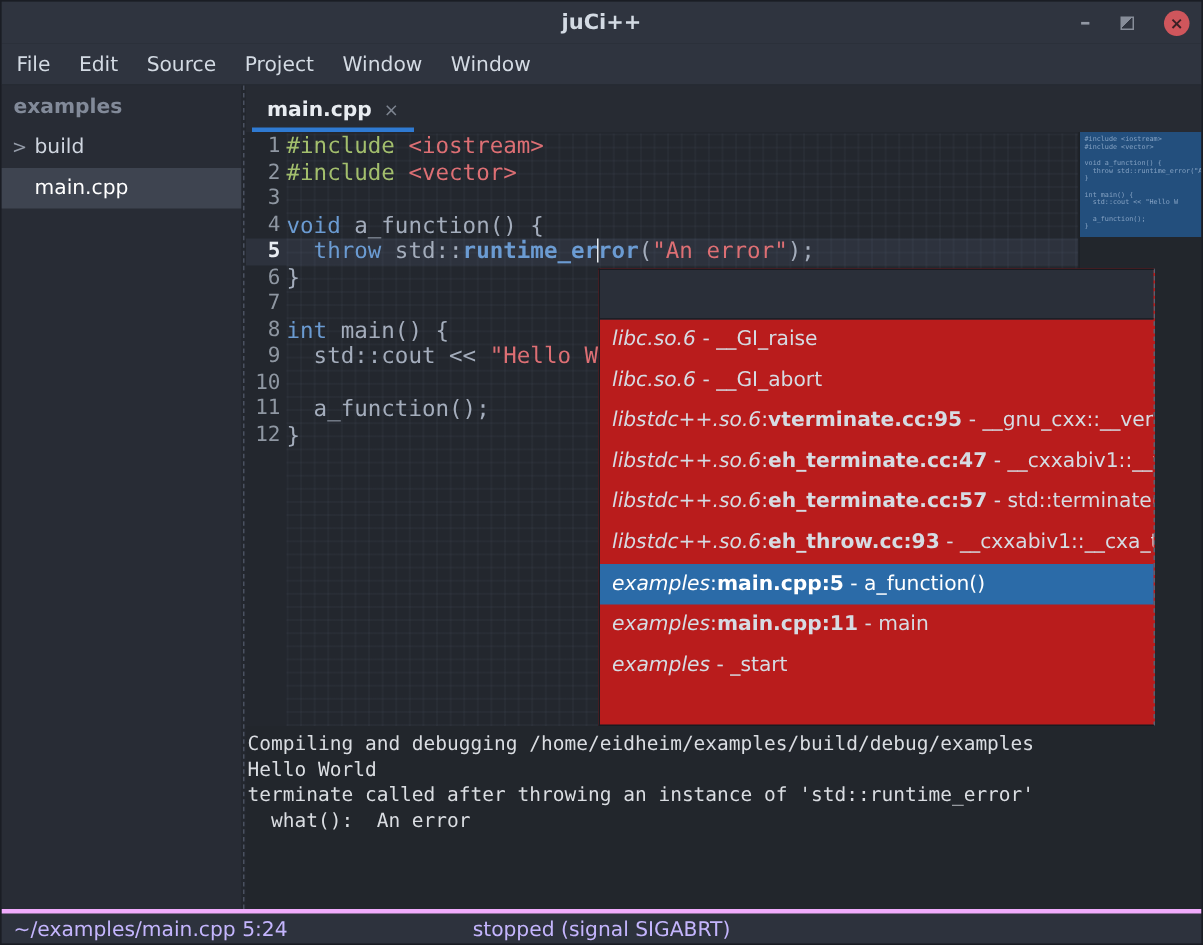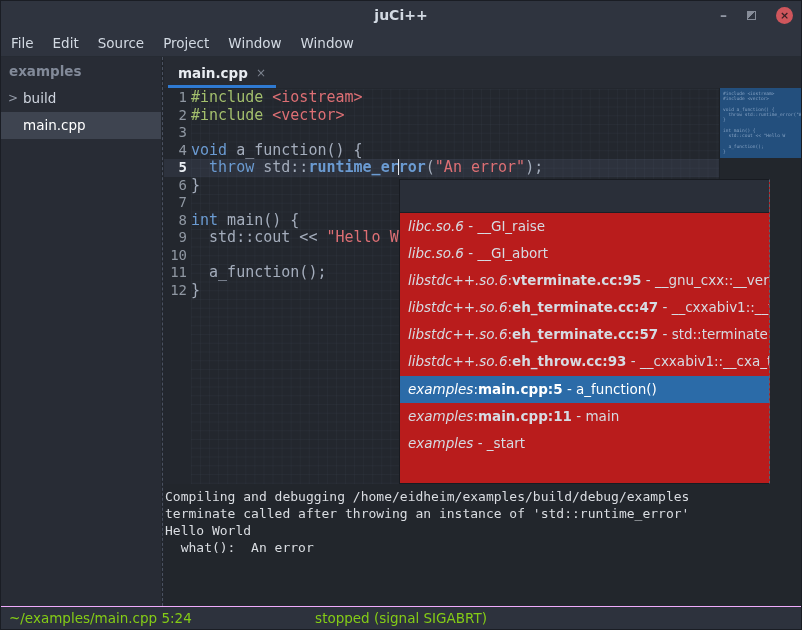"terminate called after throwing an" div.tl { order: before "Hello World" -> after "Hello World" }
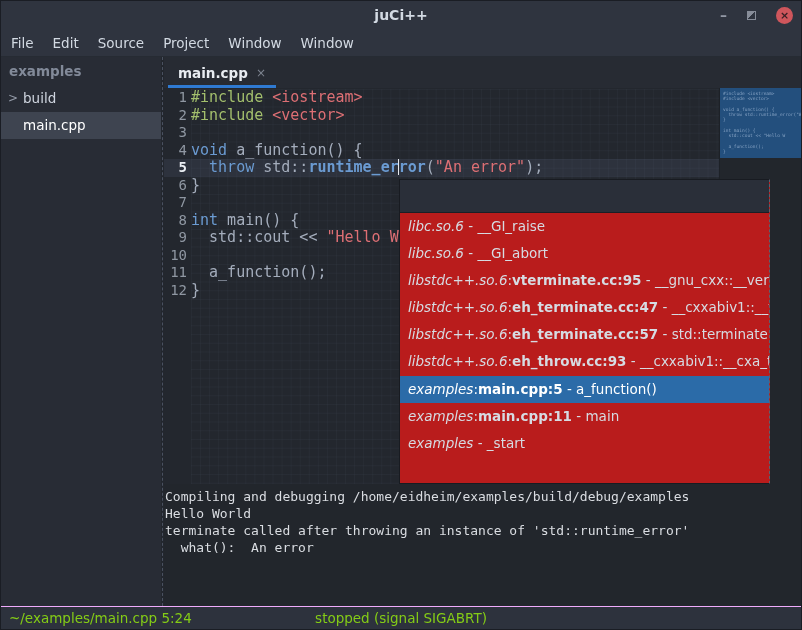"~/examples/main.cpp 5:24" .statusbar { border-top: 1px solid #f0abfc -> 3px solid #f0abfc; color: #84cc16 -> #c4b5fd }
